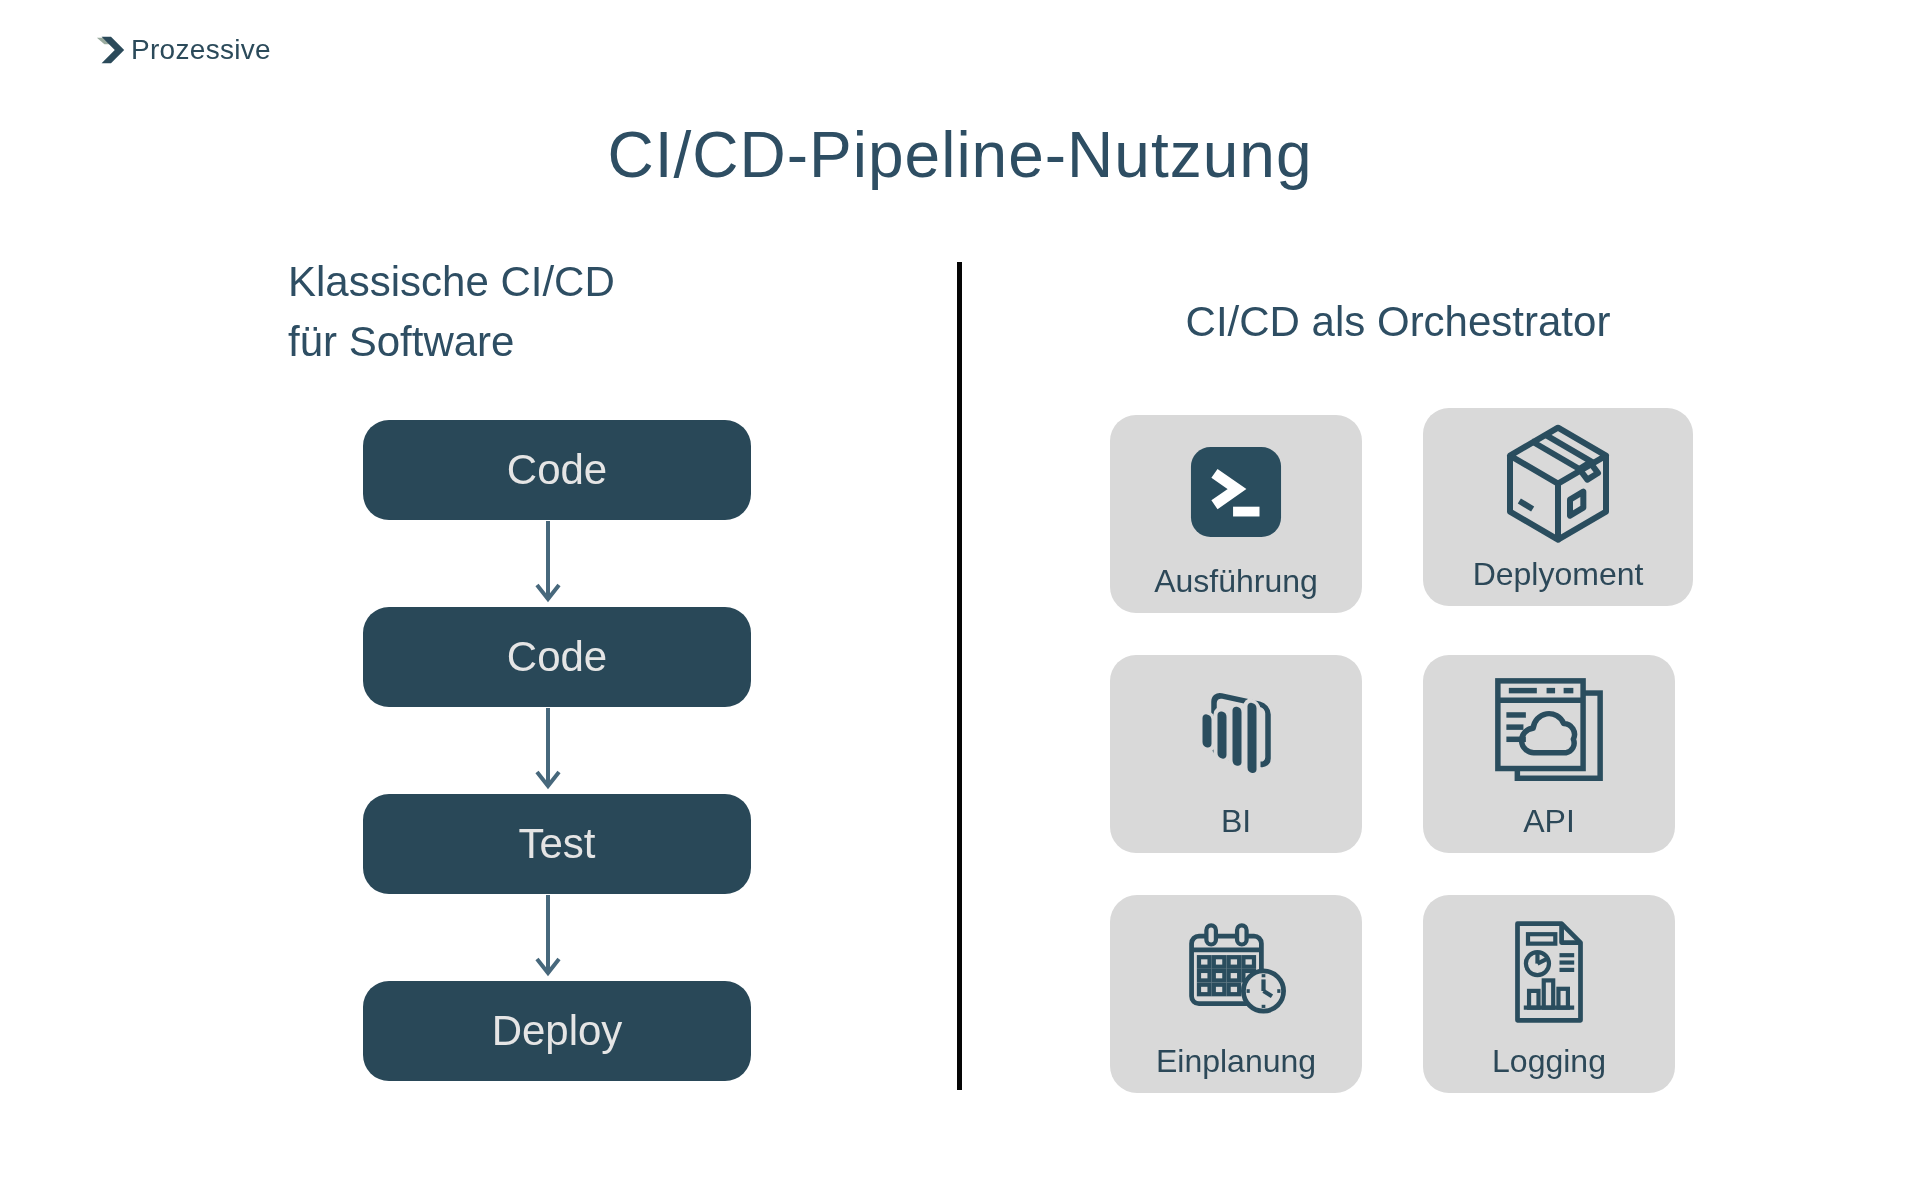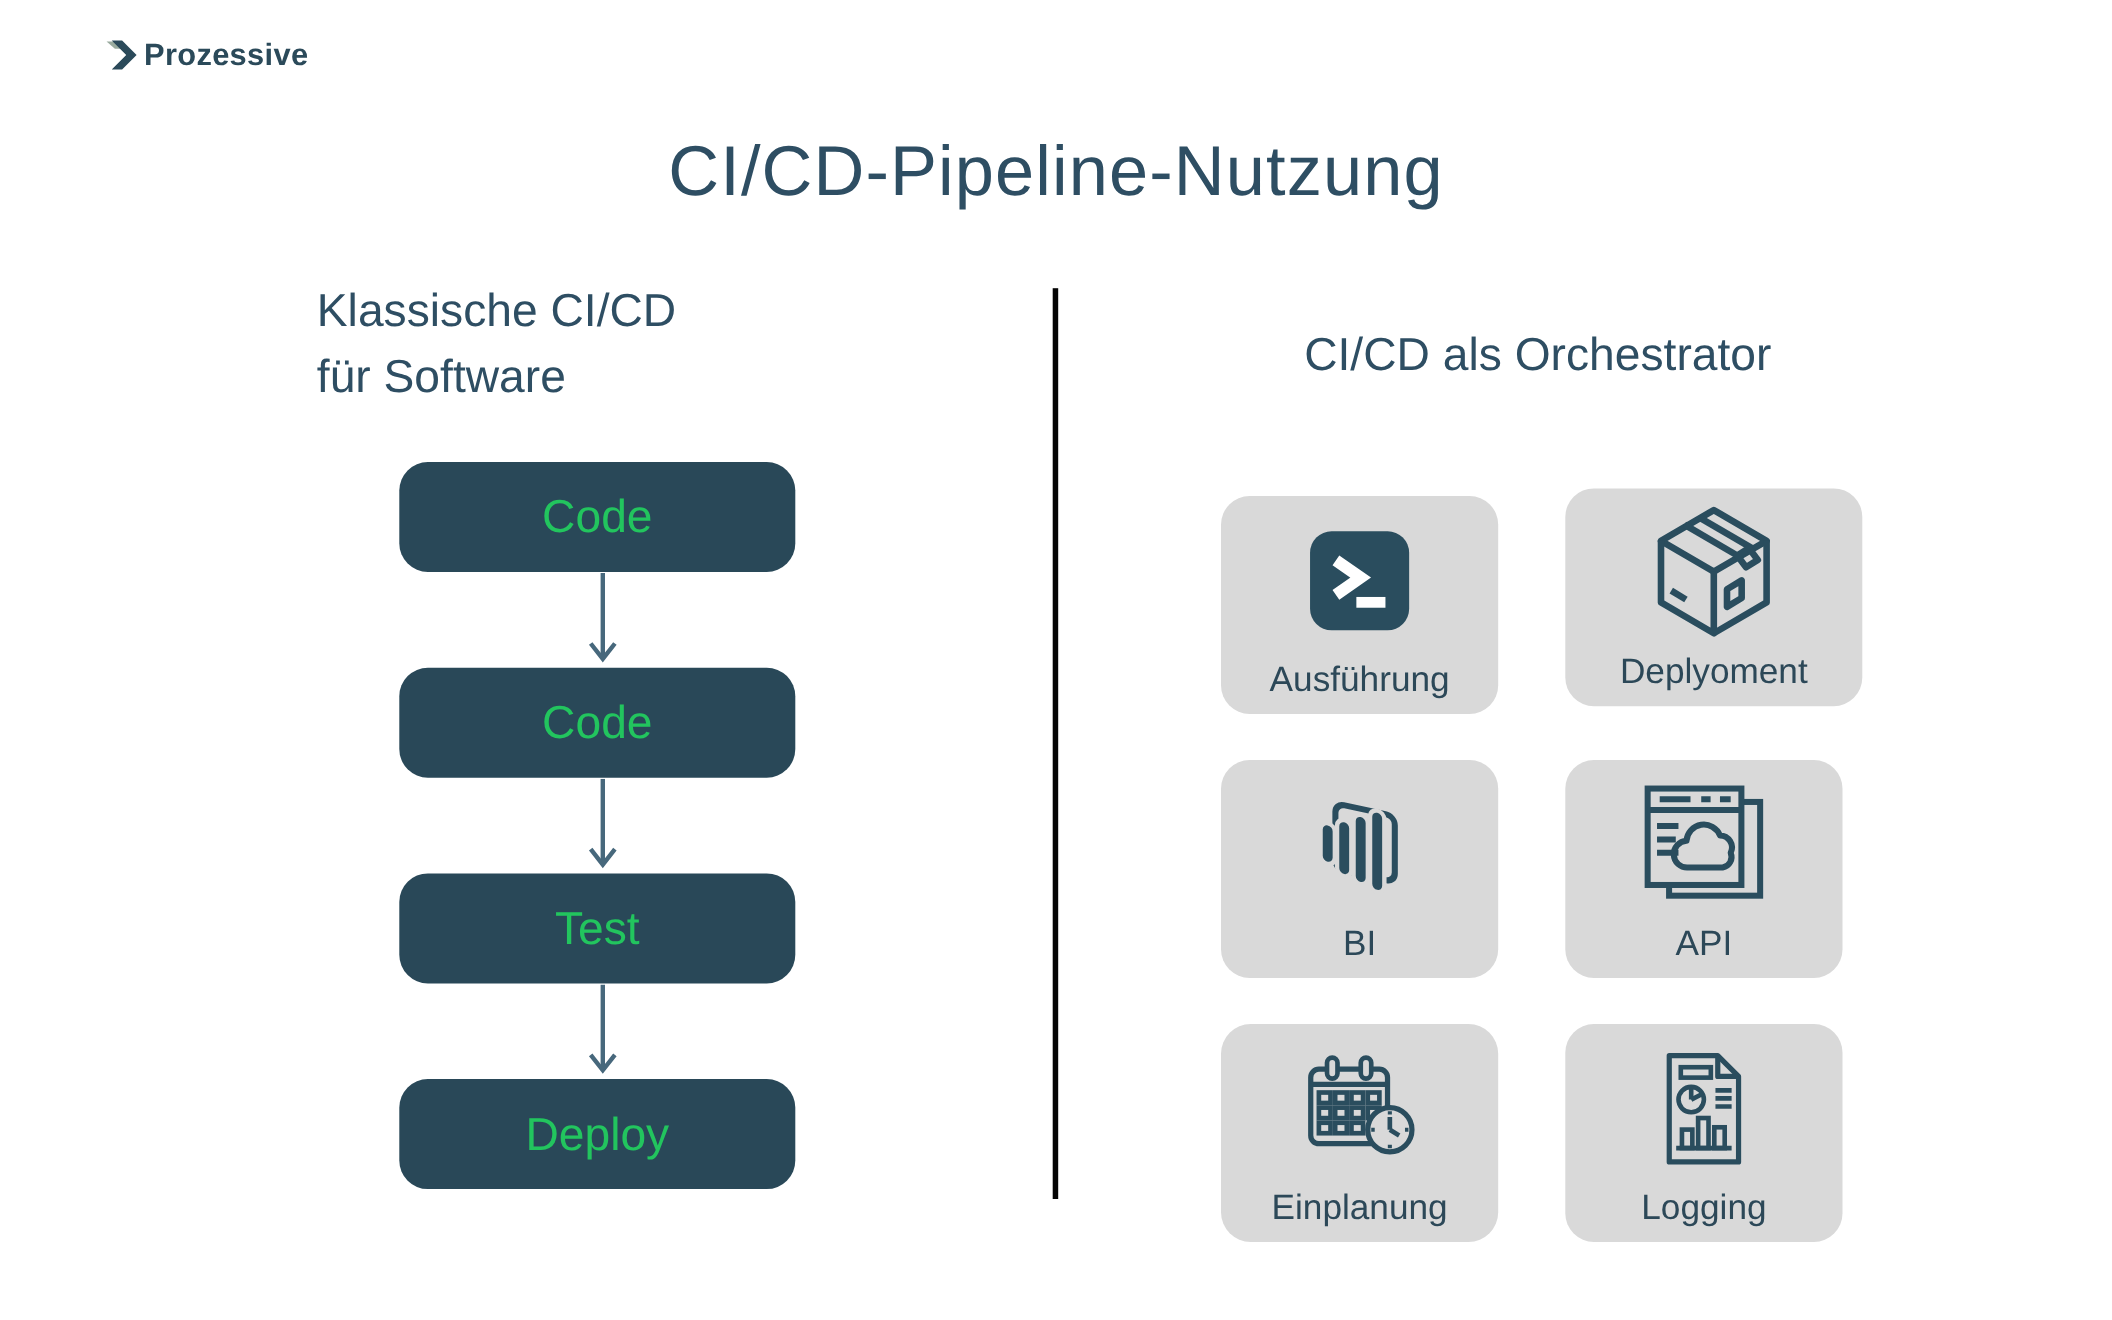"Prozessive" .logo-text { font-weight: 700 -> 400 }
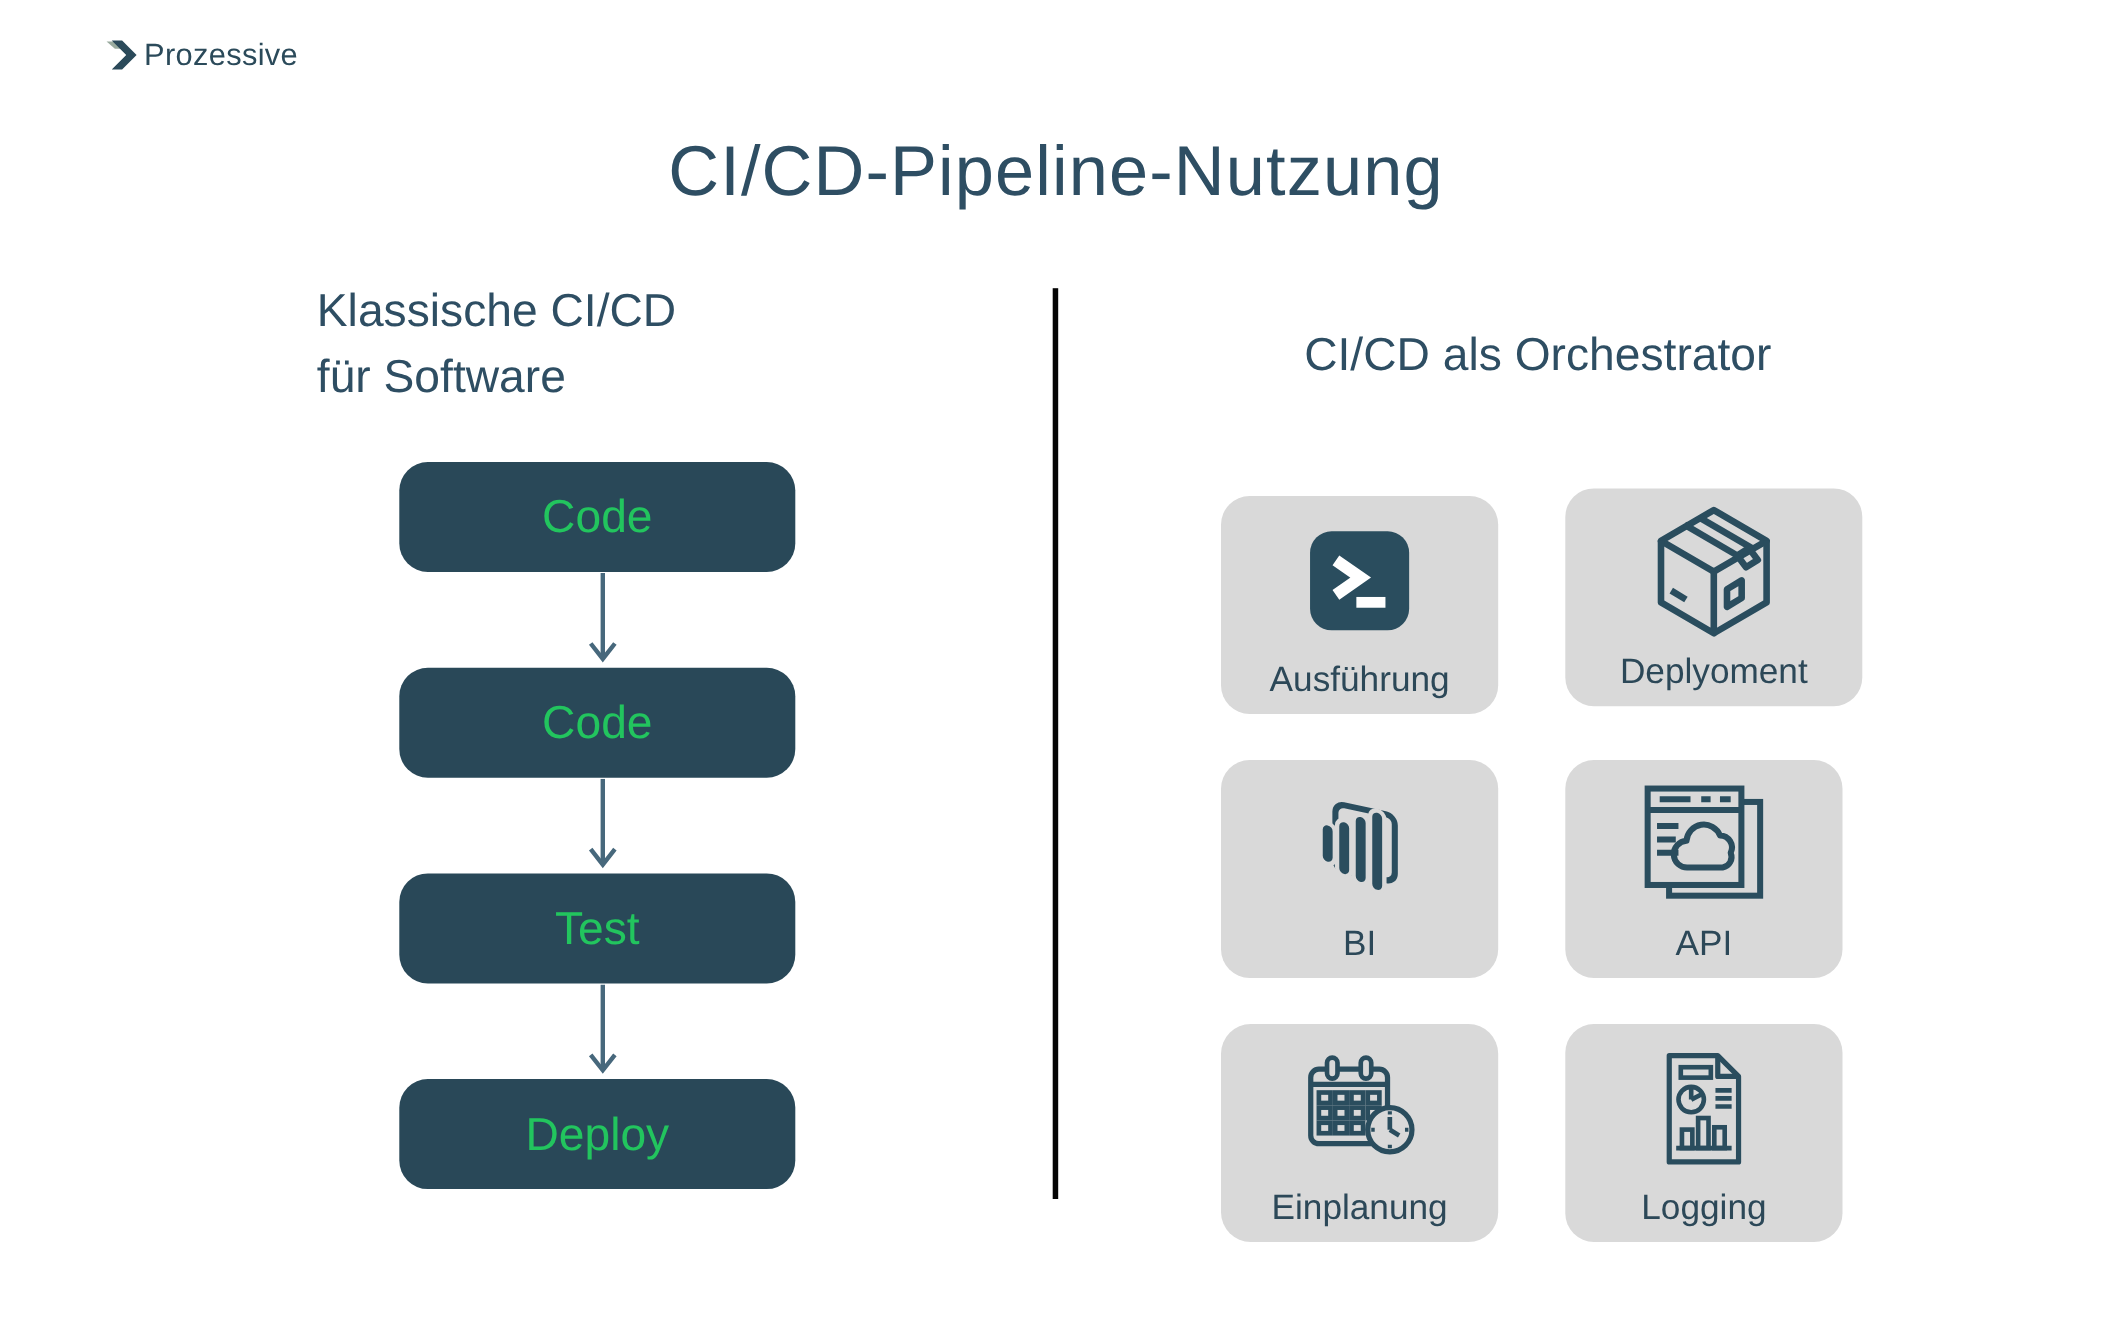"Code" .step-box { color: #22c55e -> #e5e5e5; width: 360px -> 388px }
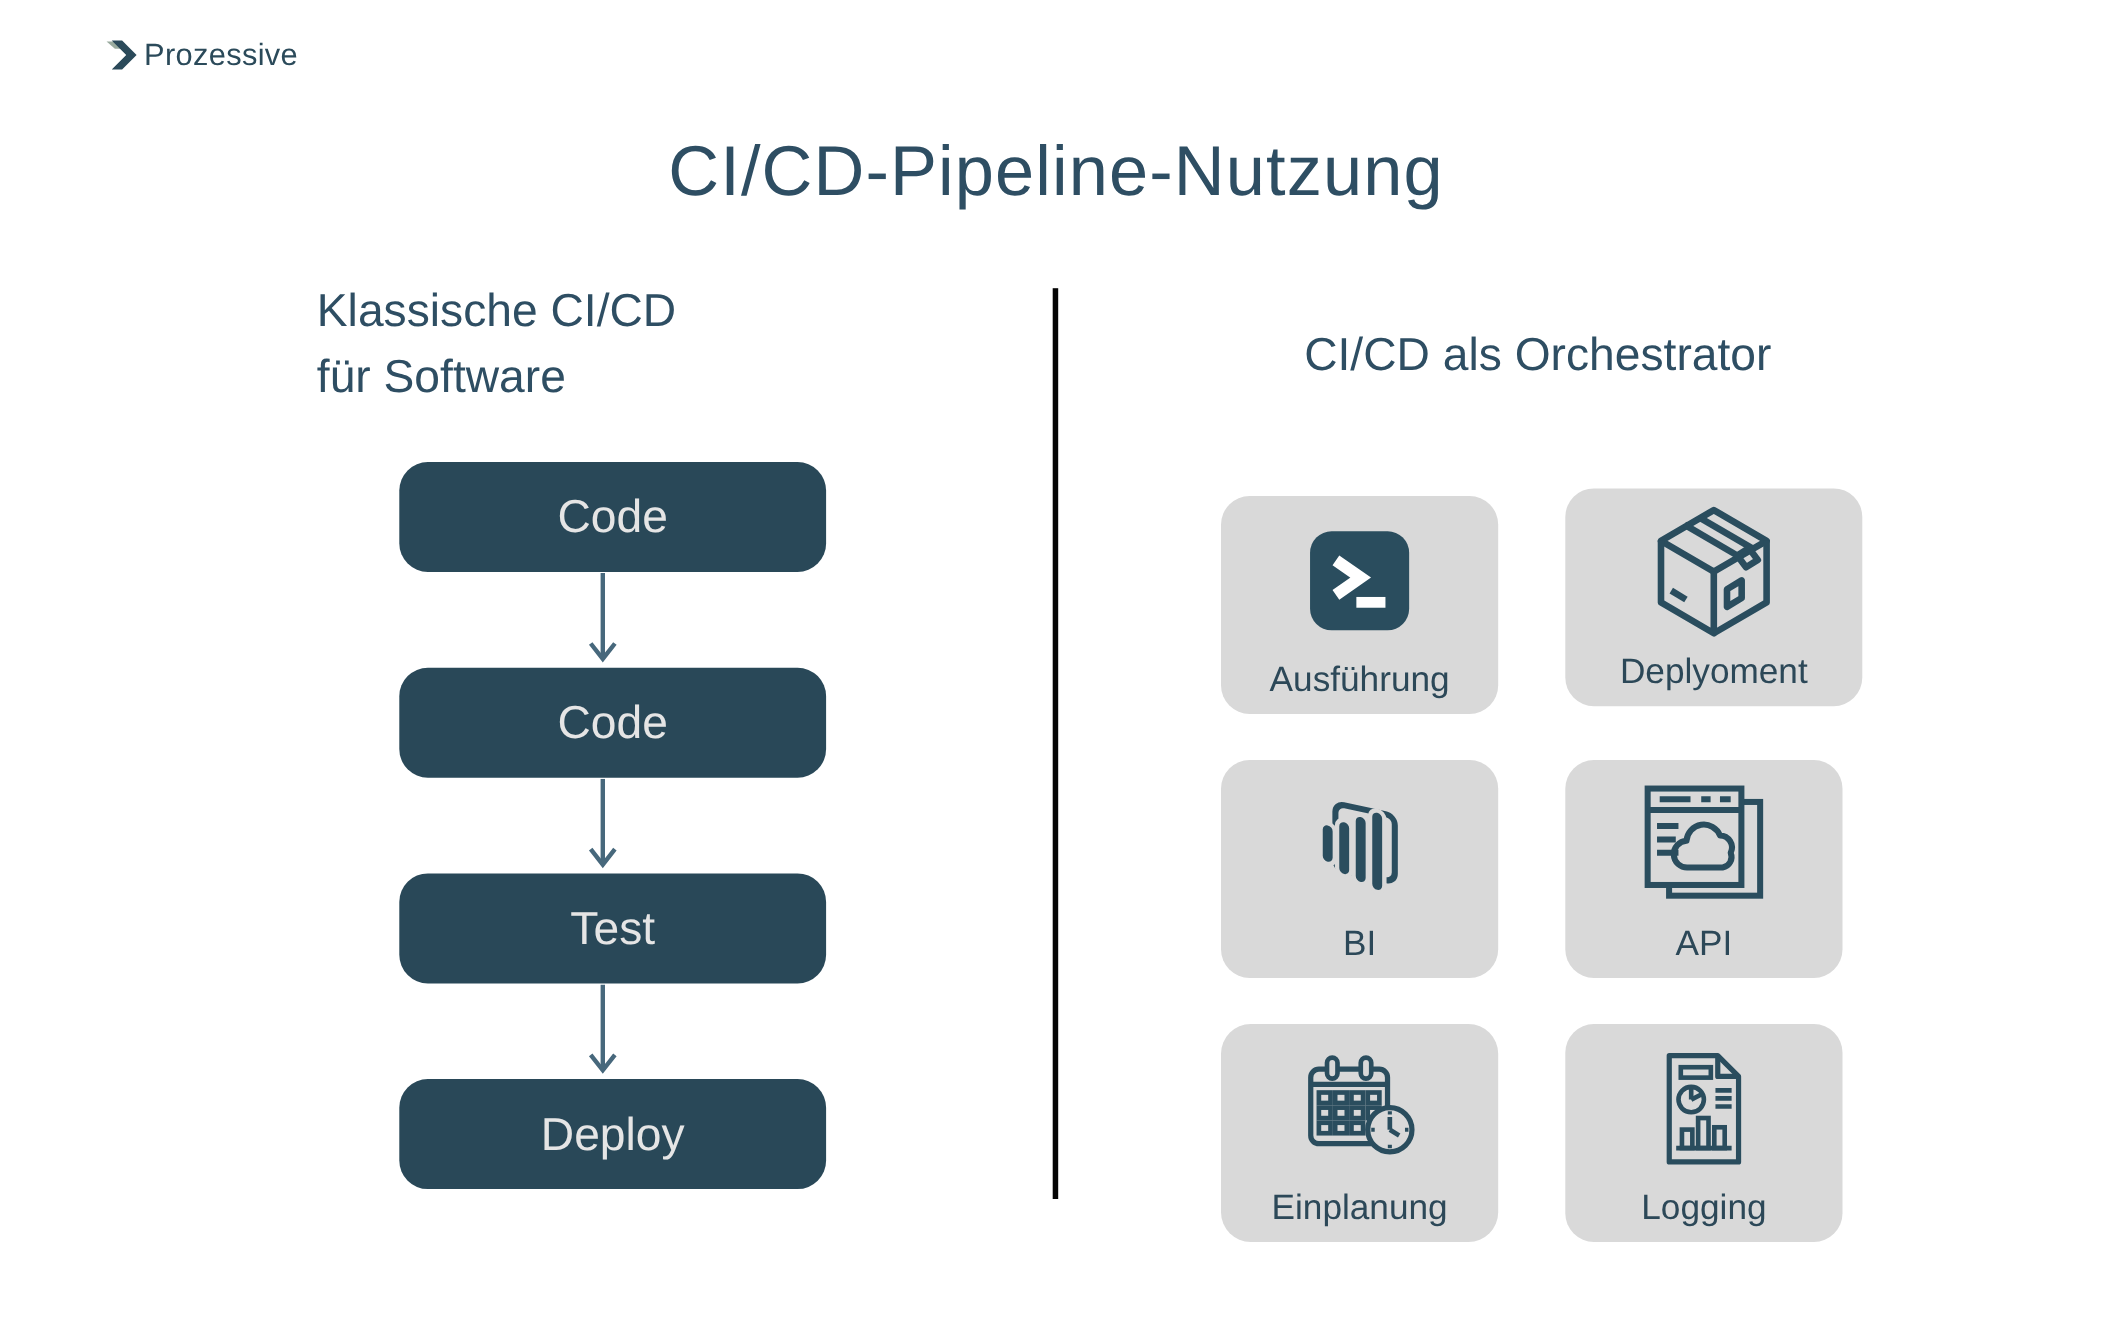"Ausführung" .card { margin-top: 36px -> none }
